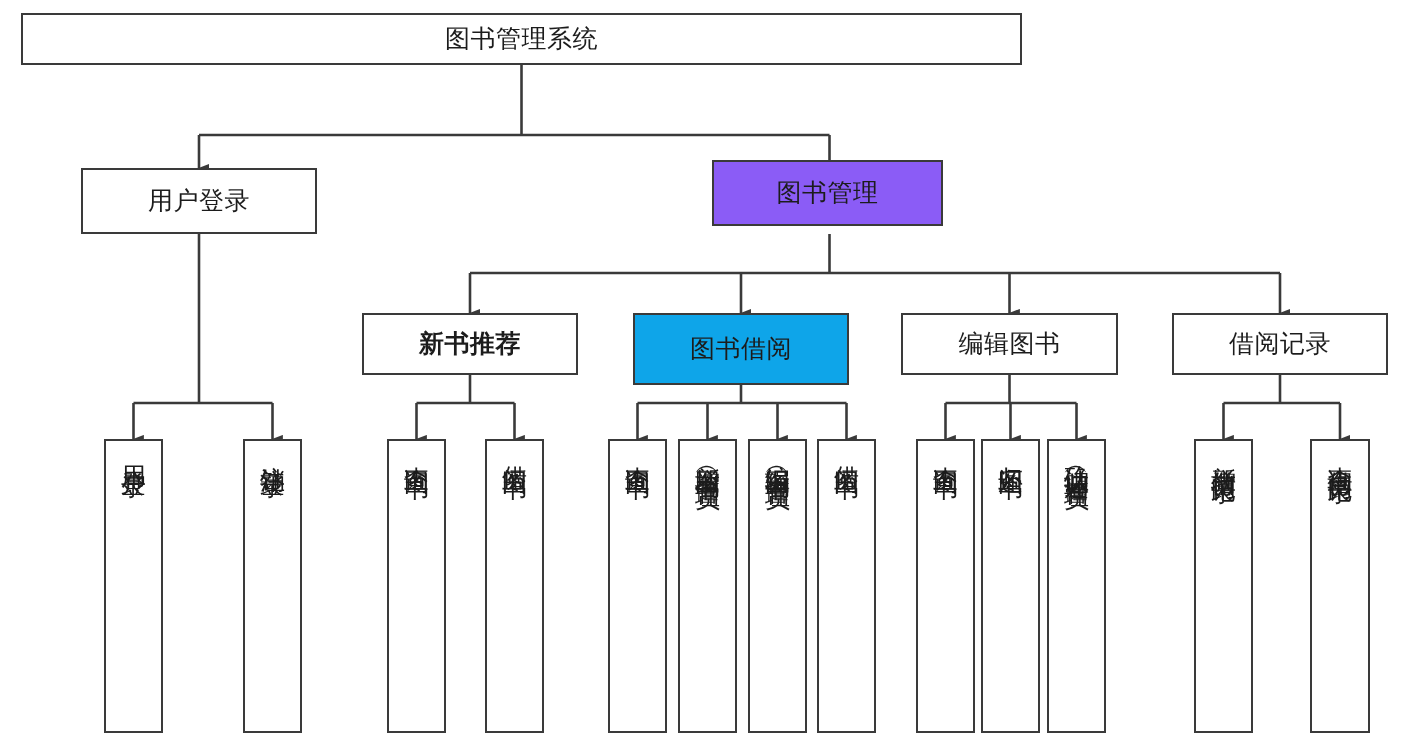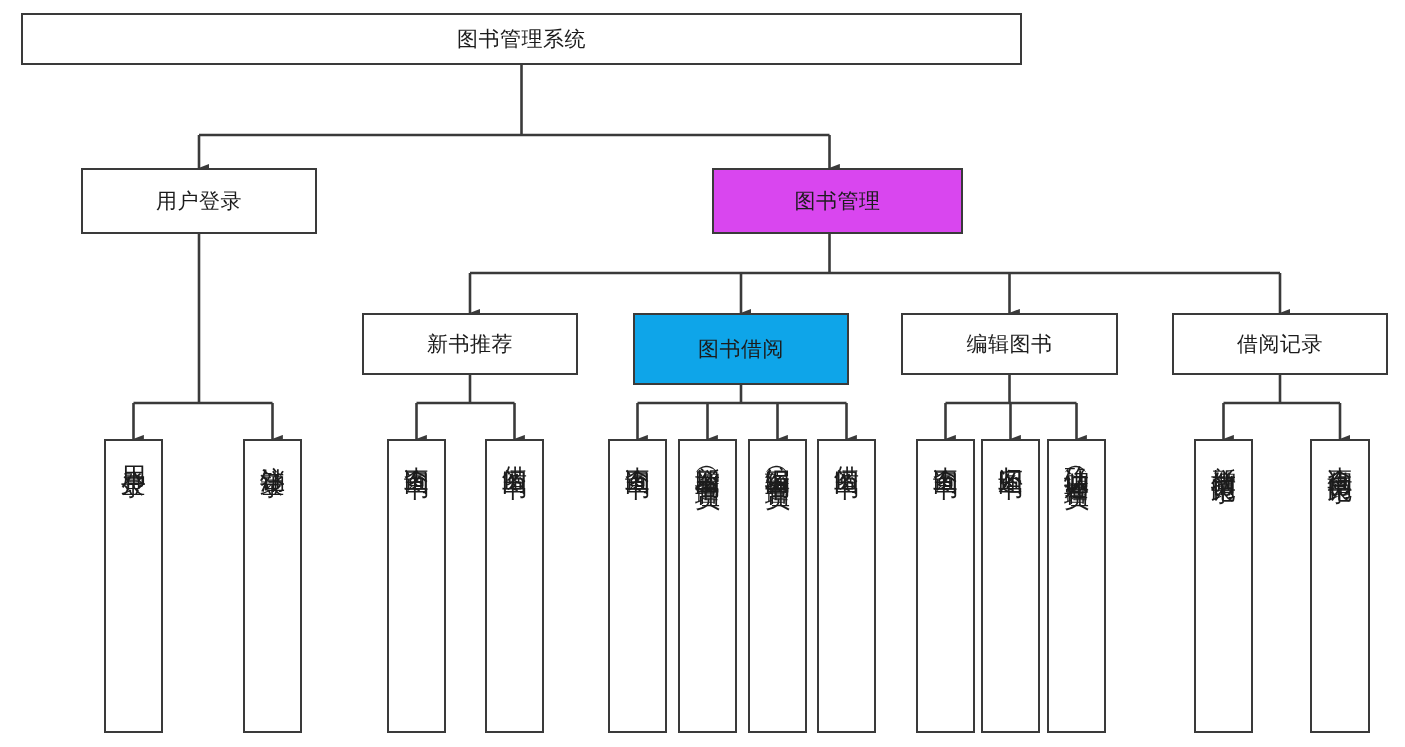"图书管理系统" .node.horiz .label { font-size: 21px -> 25px }
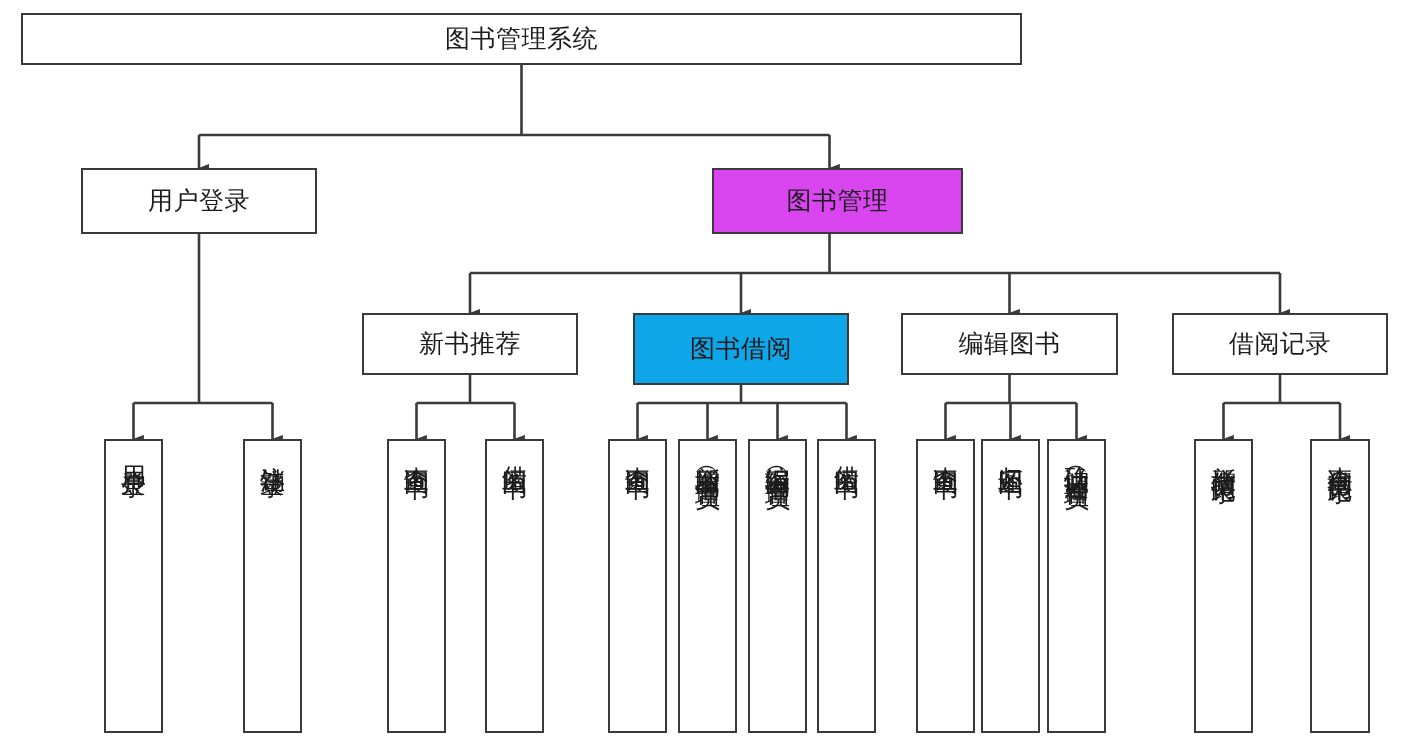"图书管理" div.node { background: #d946ef -> #8b5cf6; top: 168px -> 160px; width: 251px -> 231px }
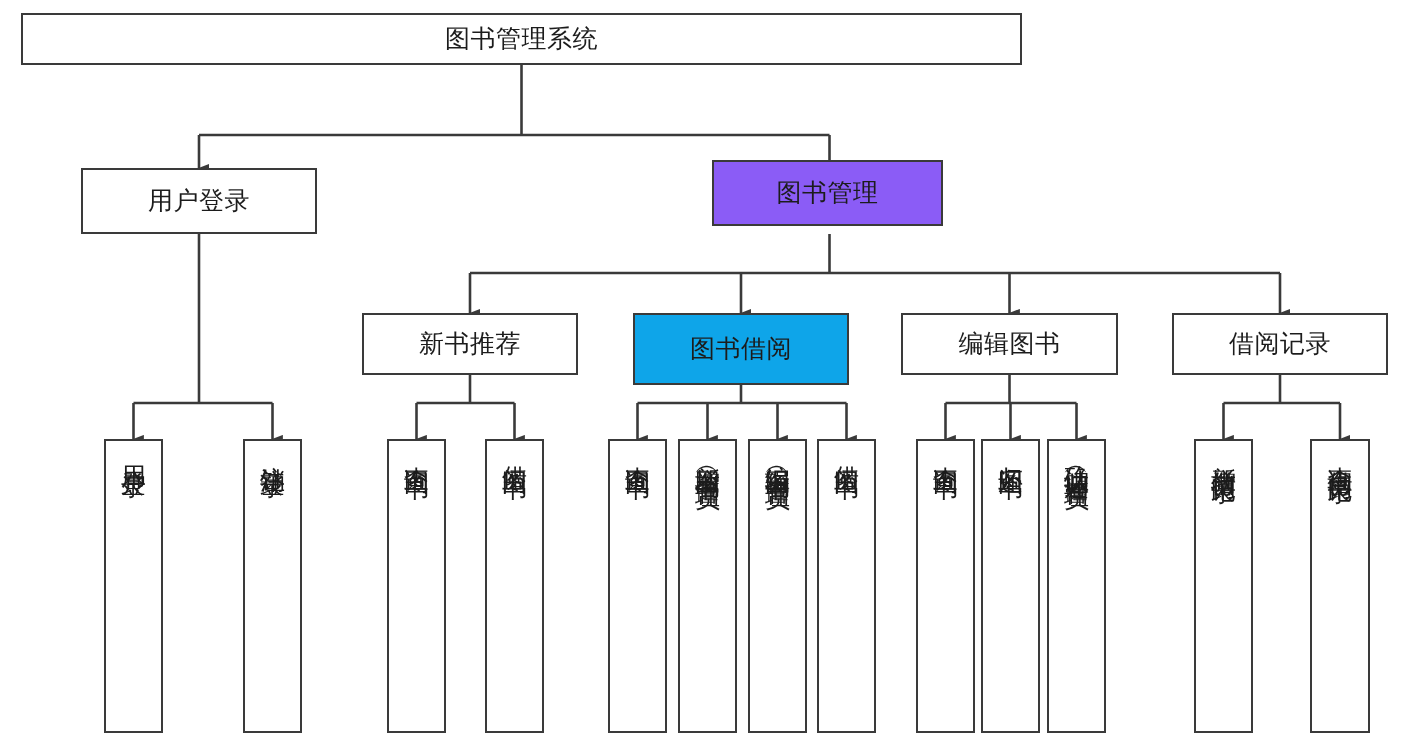"新书推荐" div.node { font-weight: none -> bold }
